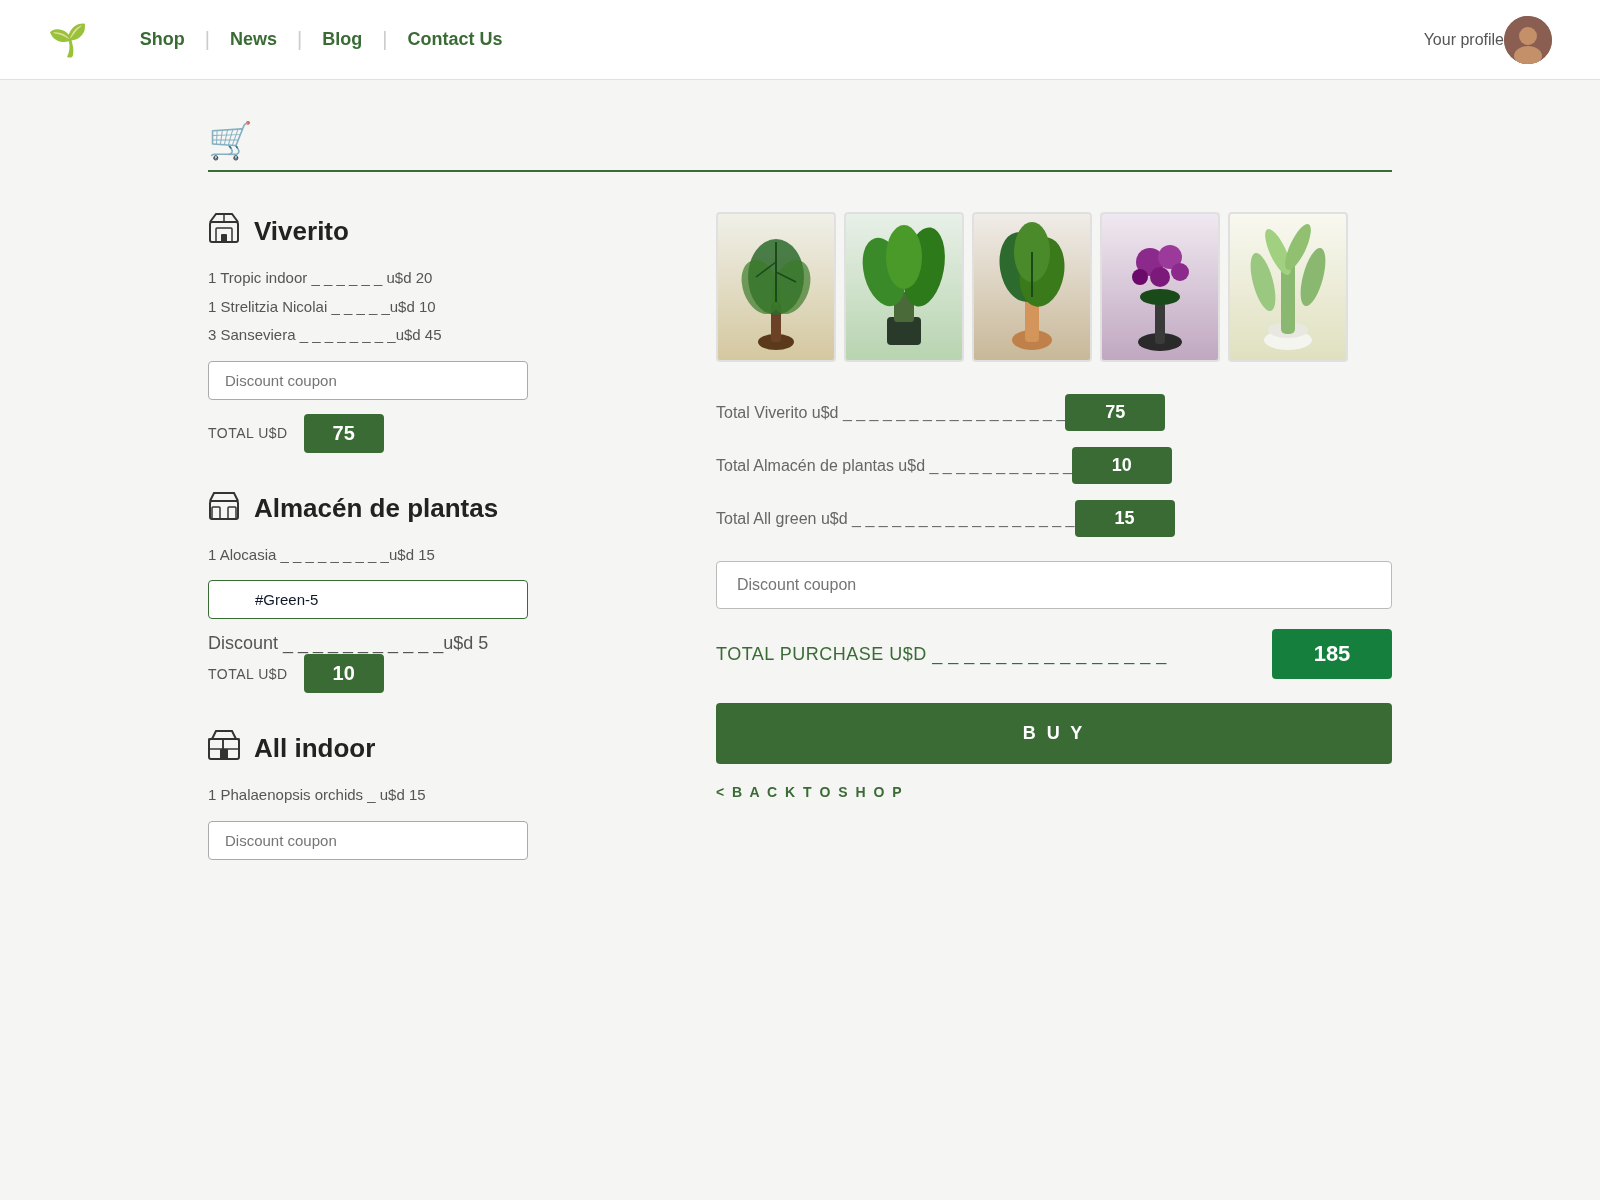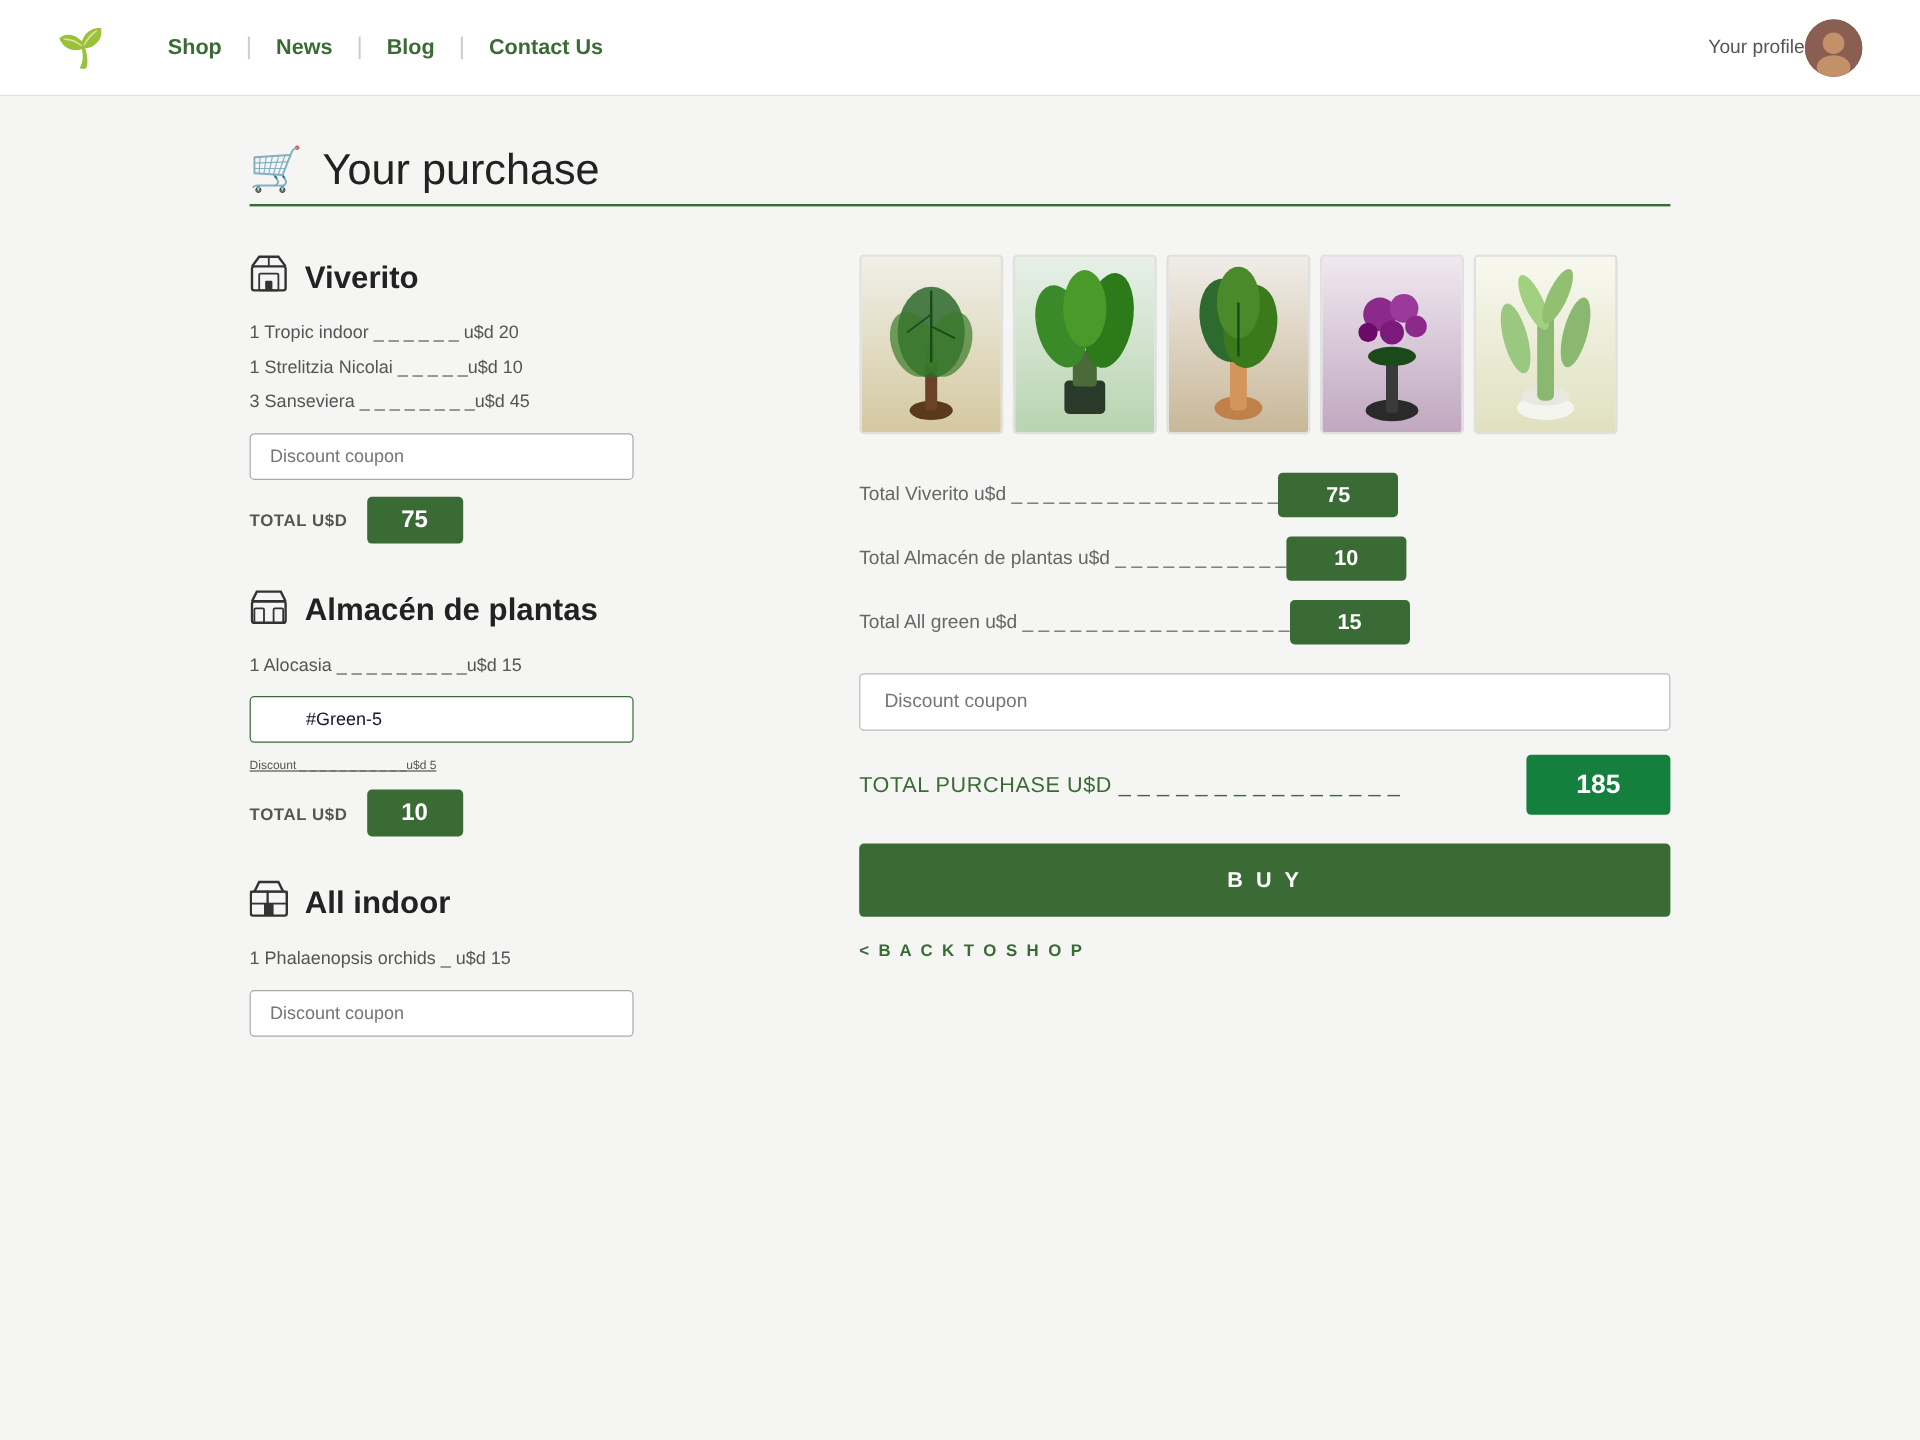"Your purchase" h1.page-title { html: <h1>Your purchase</h1> -> none }
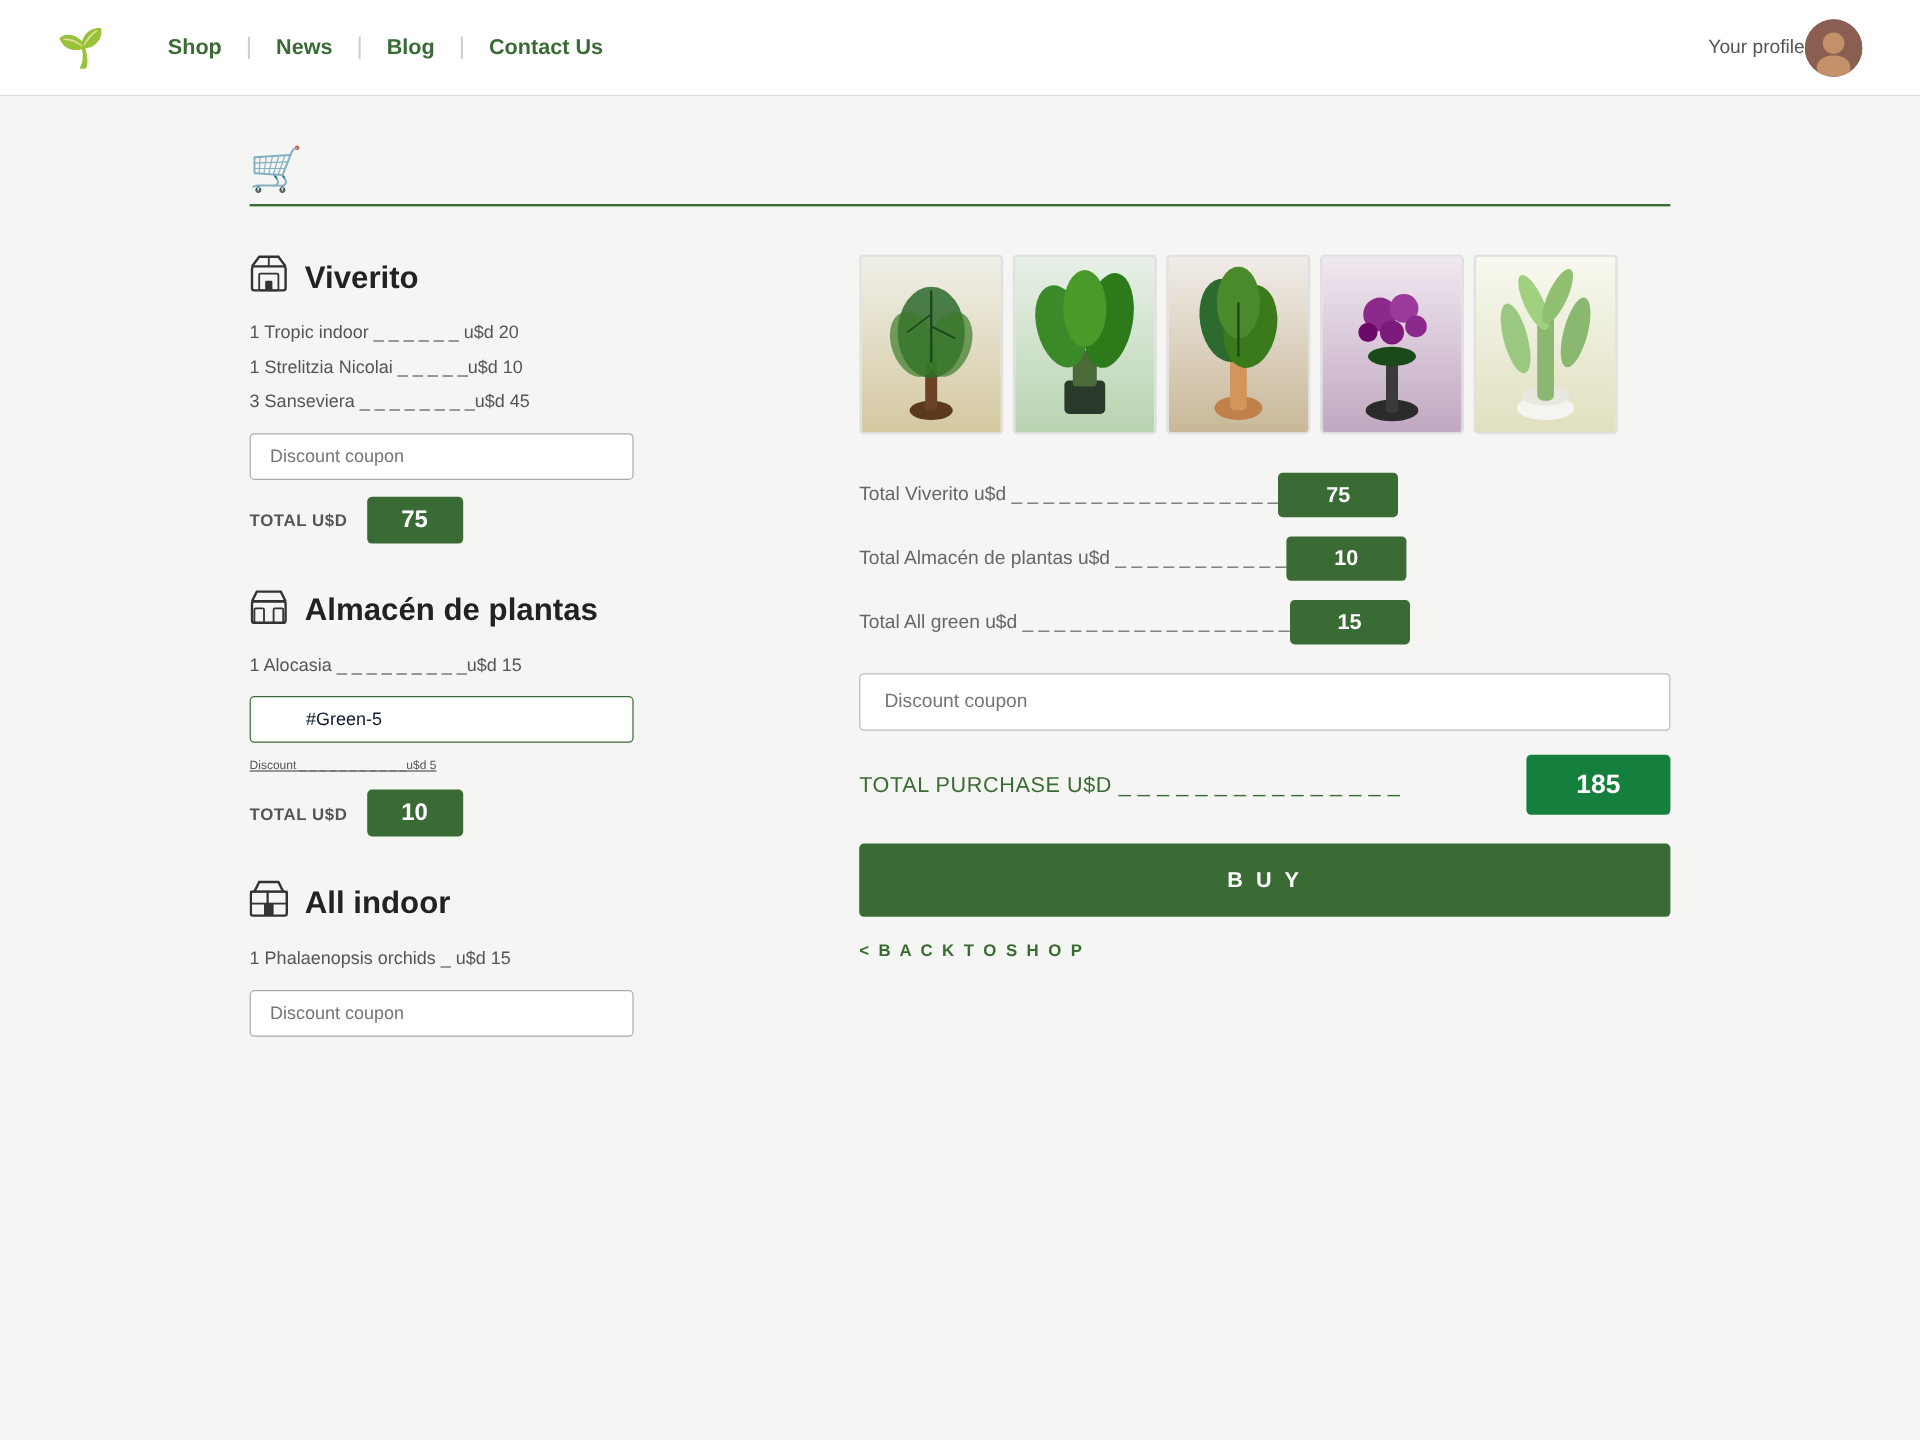"TOTAL U$D" .total-label { font-weight: 700 -> 400 }
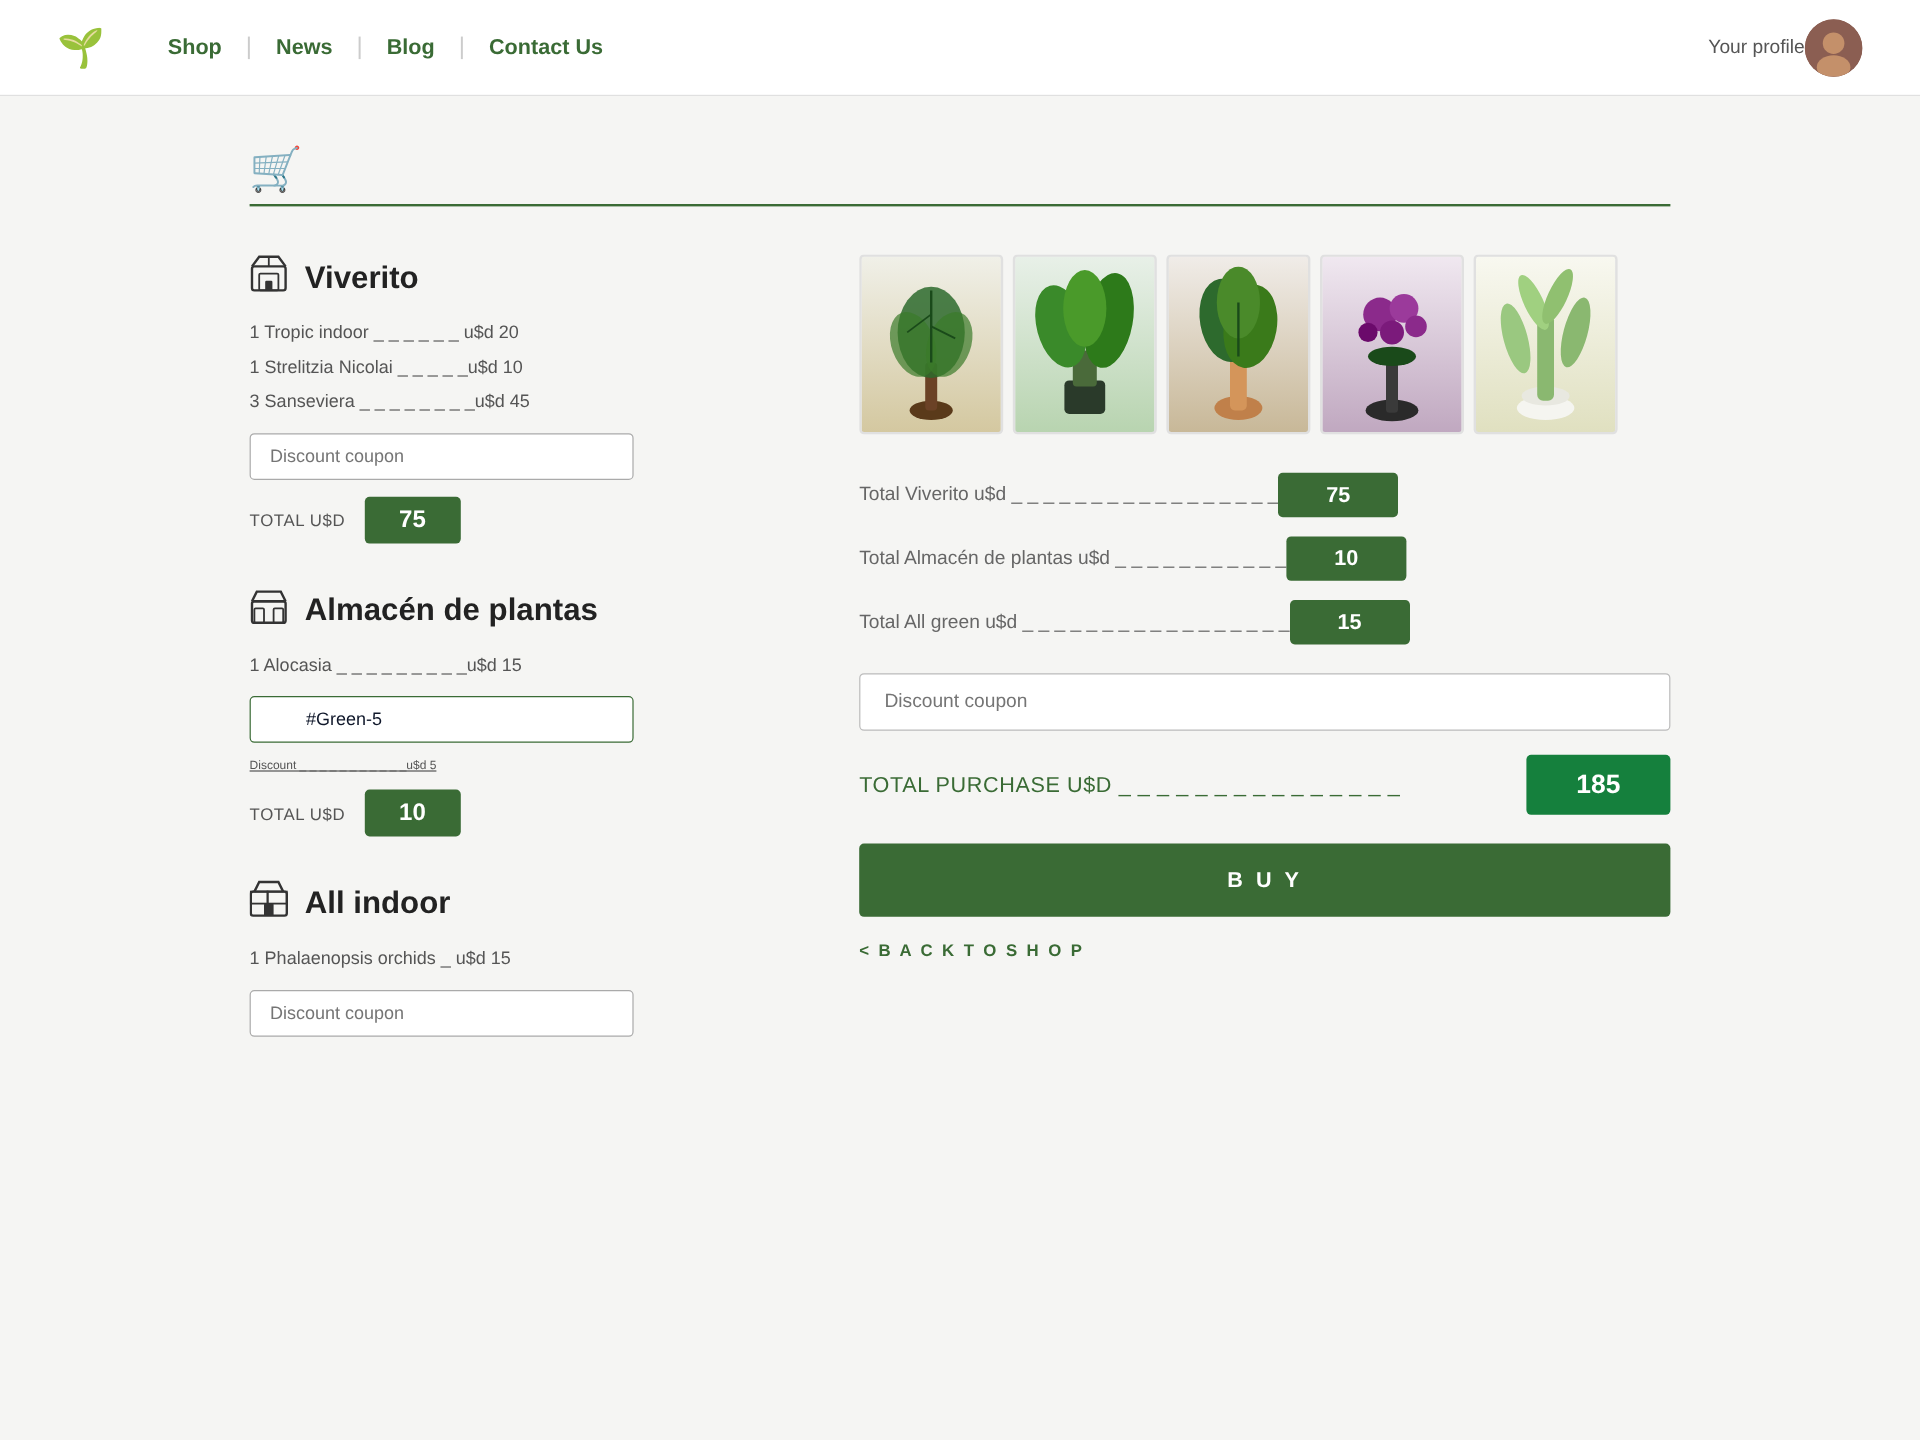"Discount _ _ _ _" .discount-line { font-size: 10px -> 18px; margin-bottom: 14px -> none; text-decoration: underline -> none }
